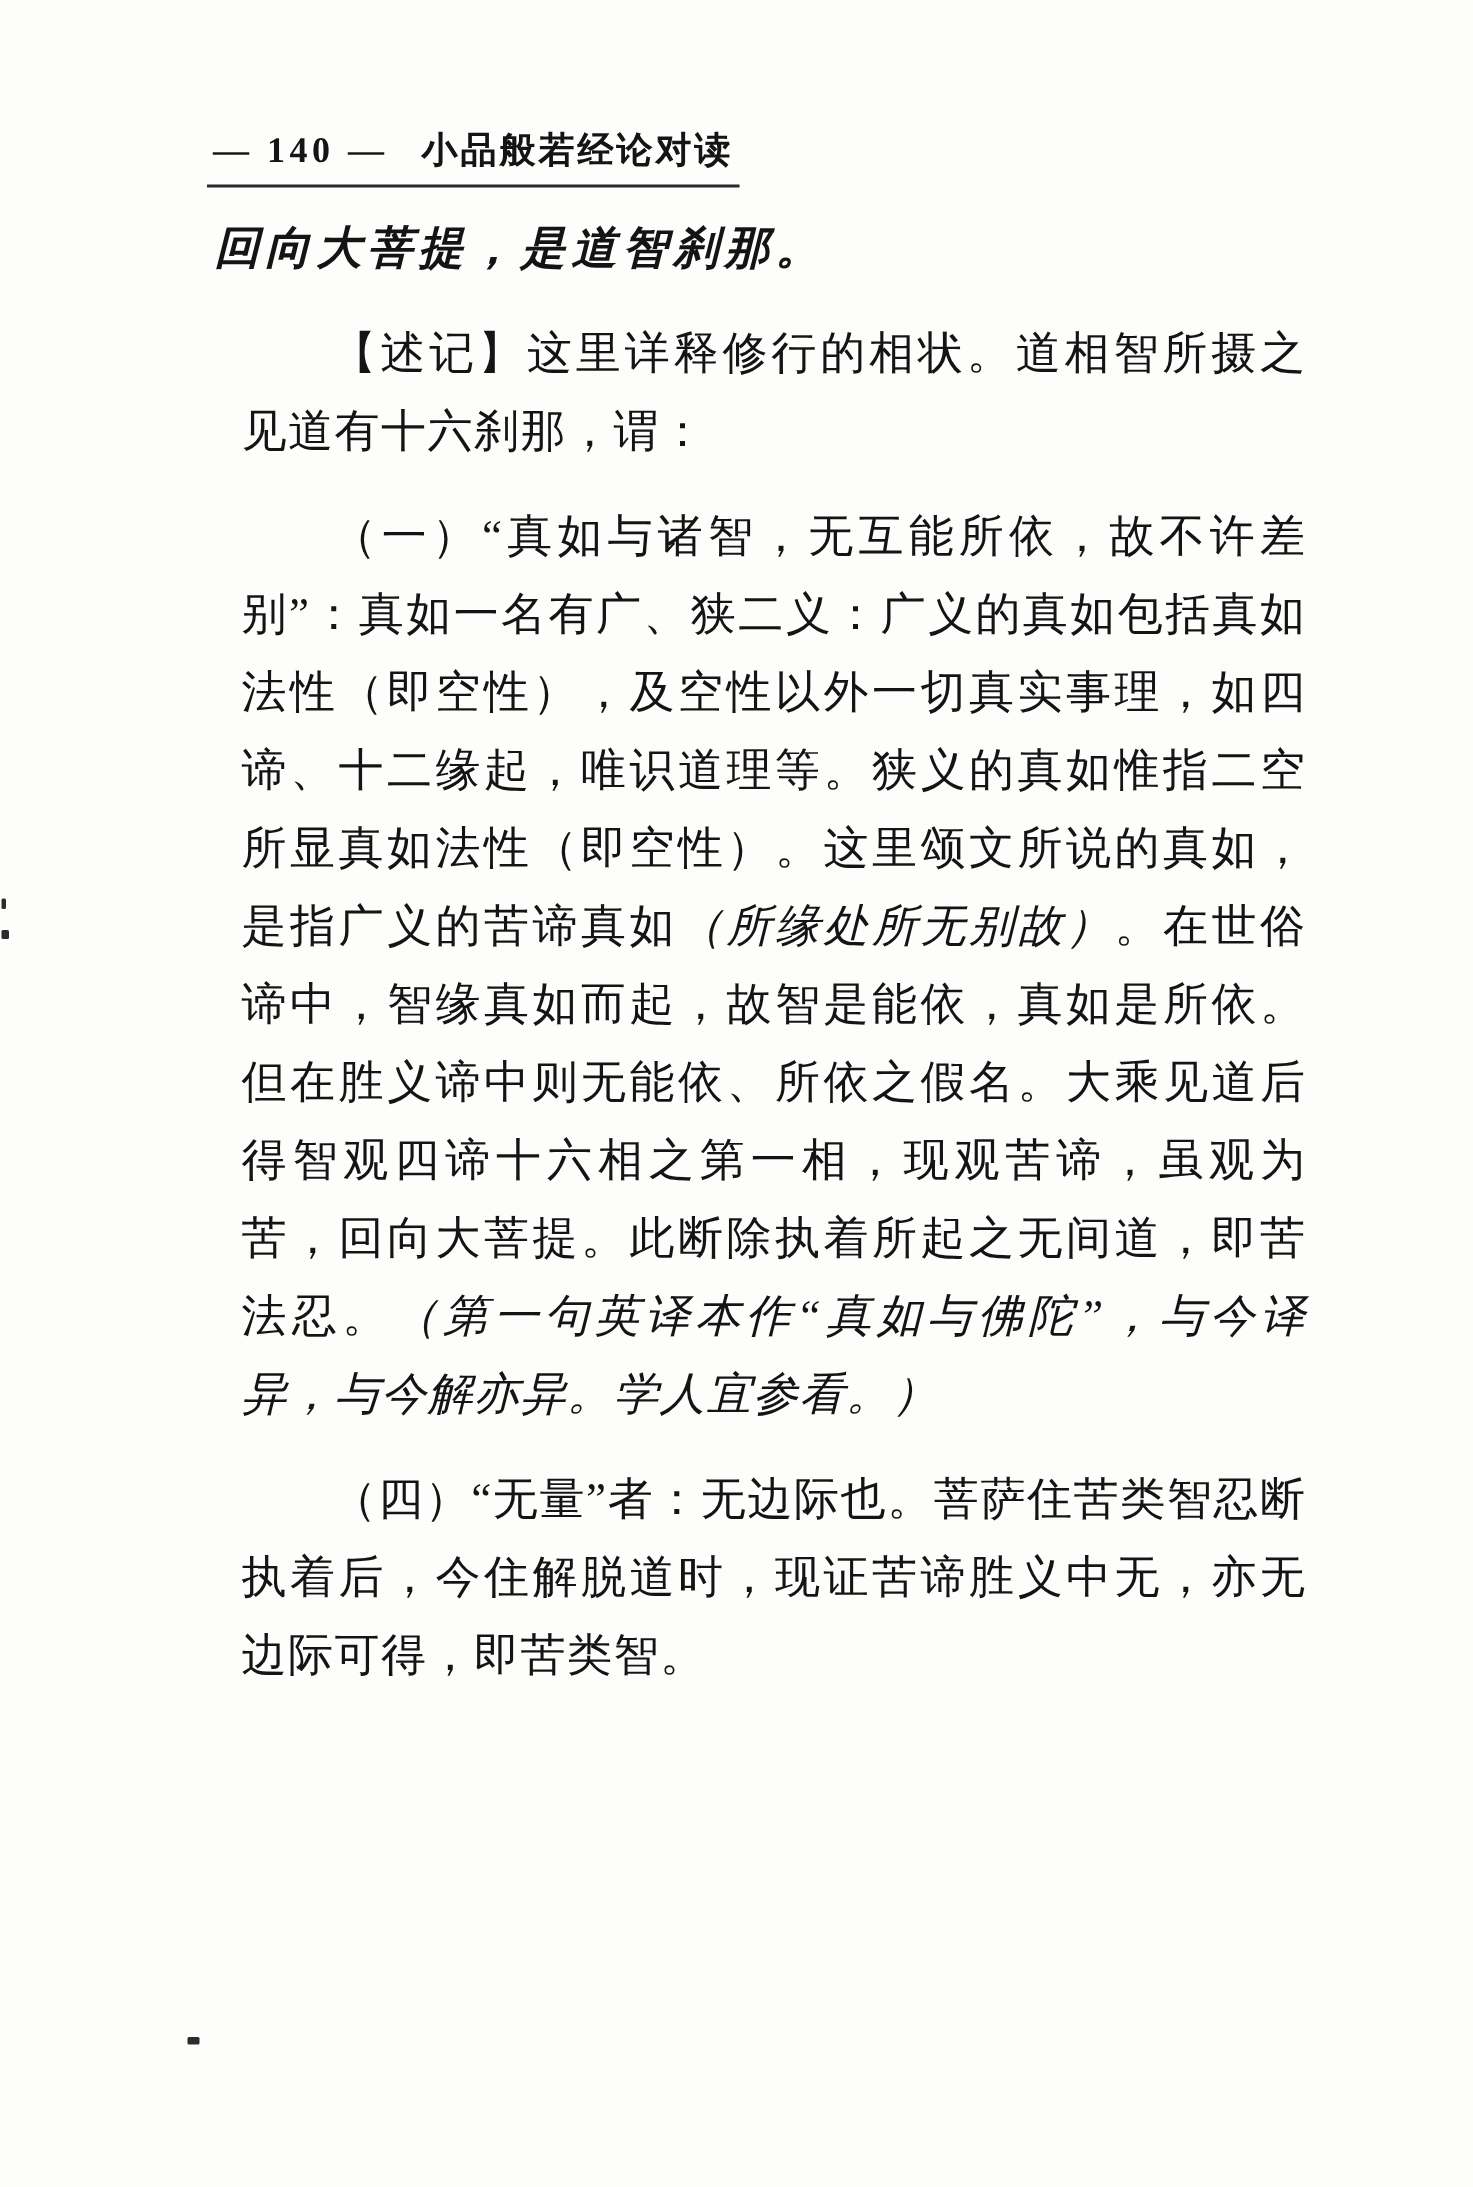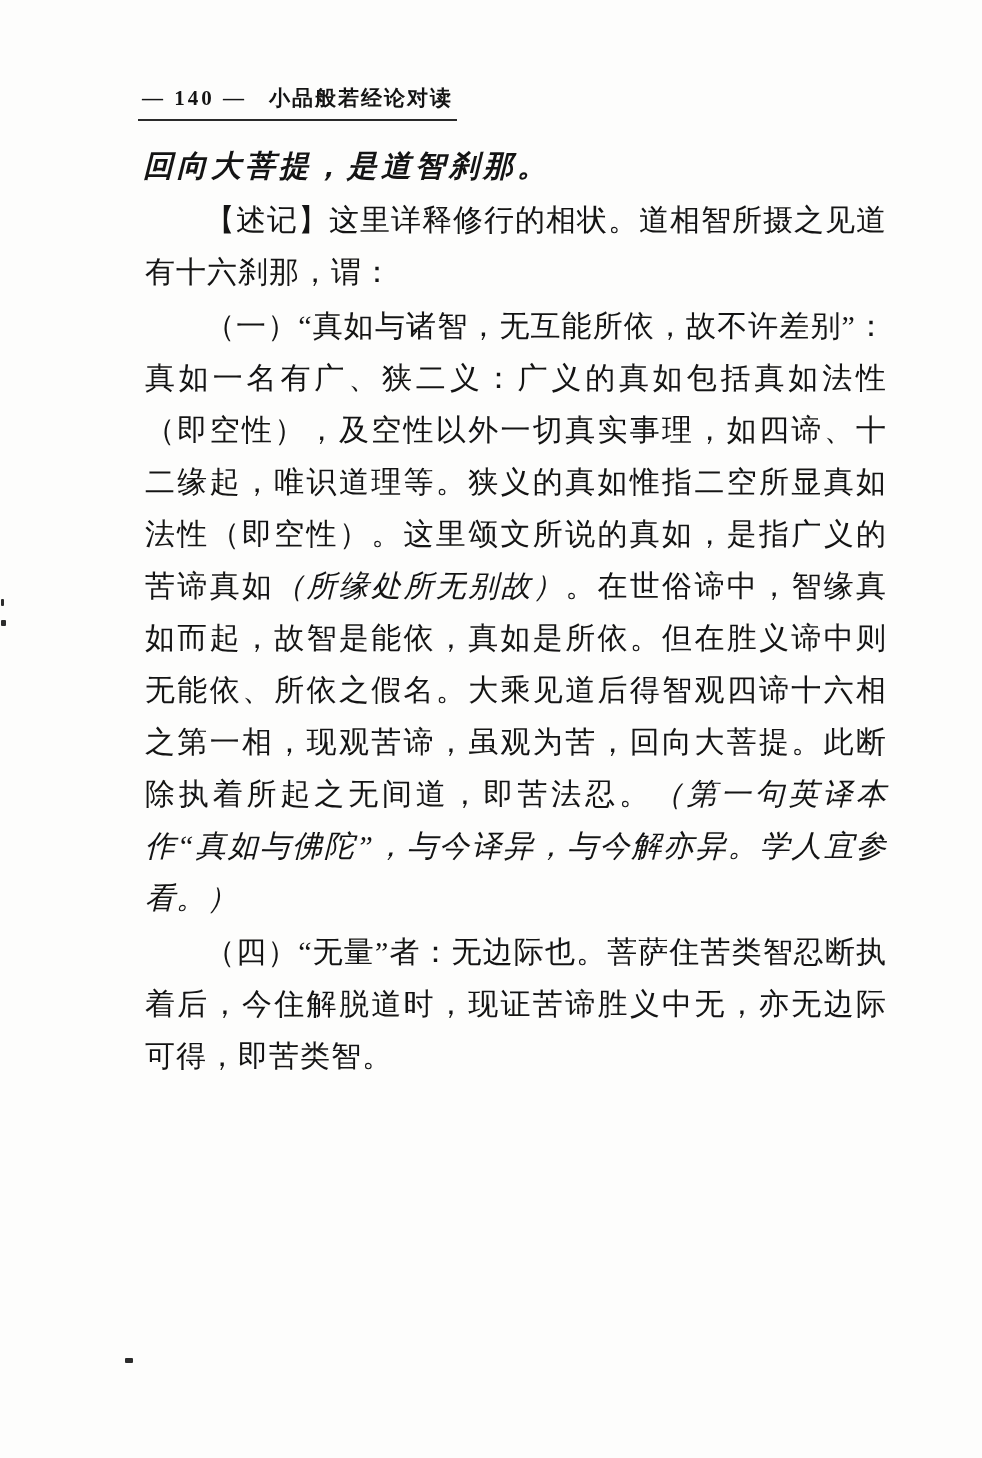"— 140 —" .running-head { font-size: 21px -> 24px }
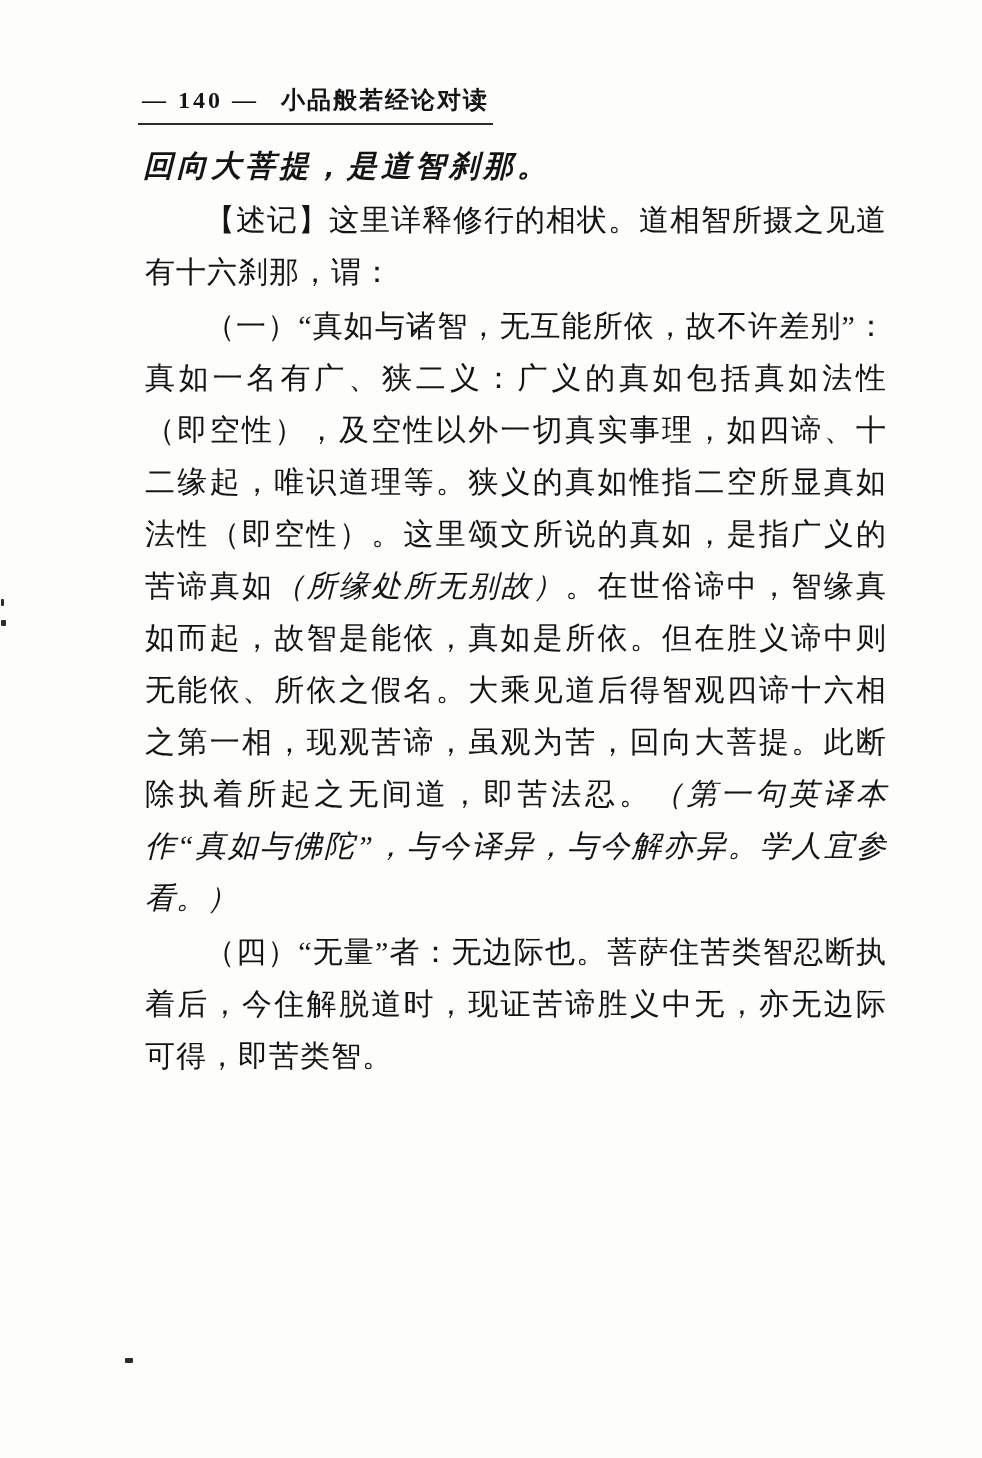"【述记】这里详释修行的相状。道相智所摄之见道有十六刹那，谓：" .para { margin: 2px -> 18px }
